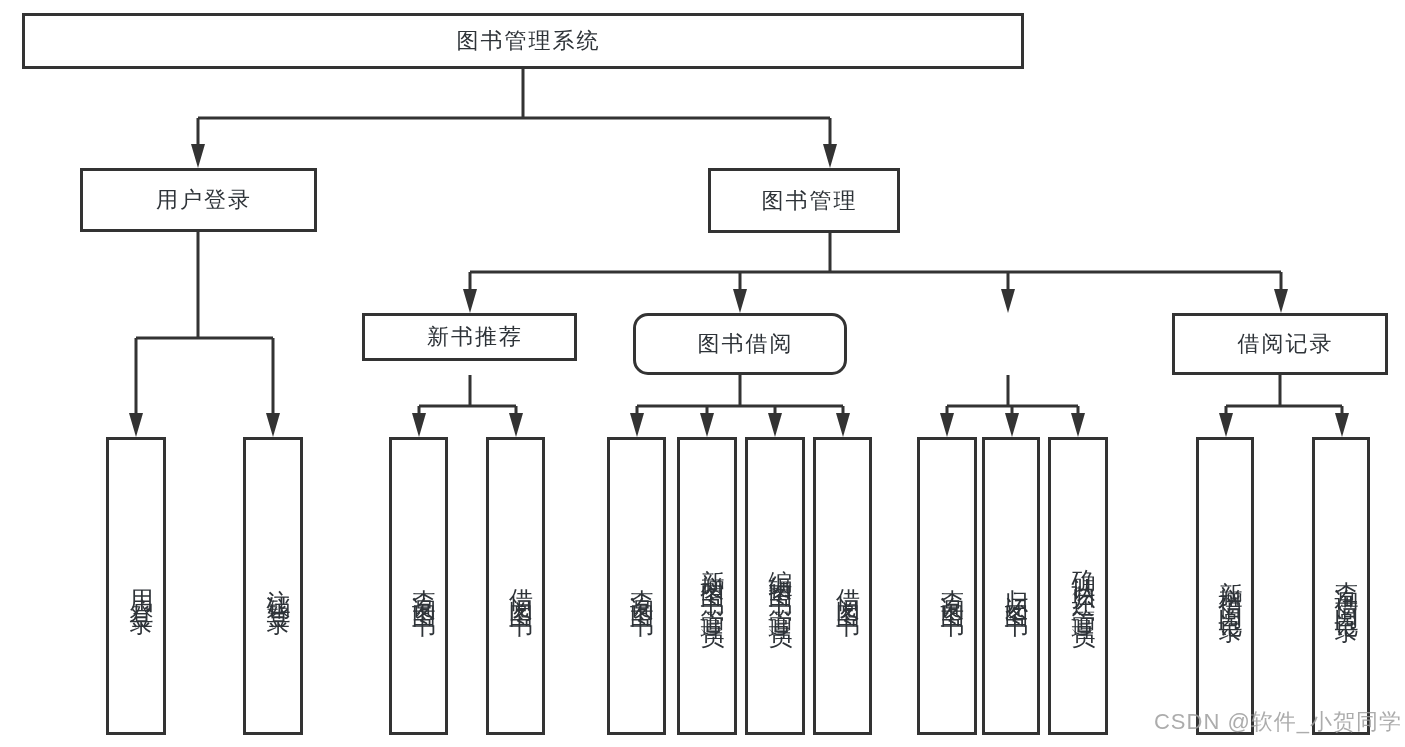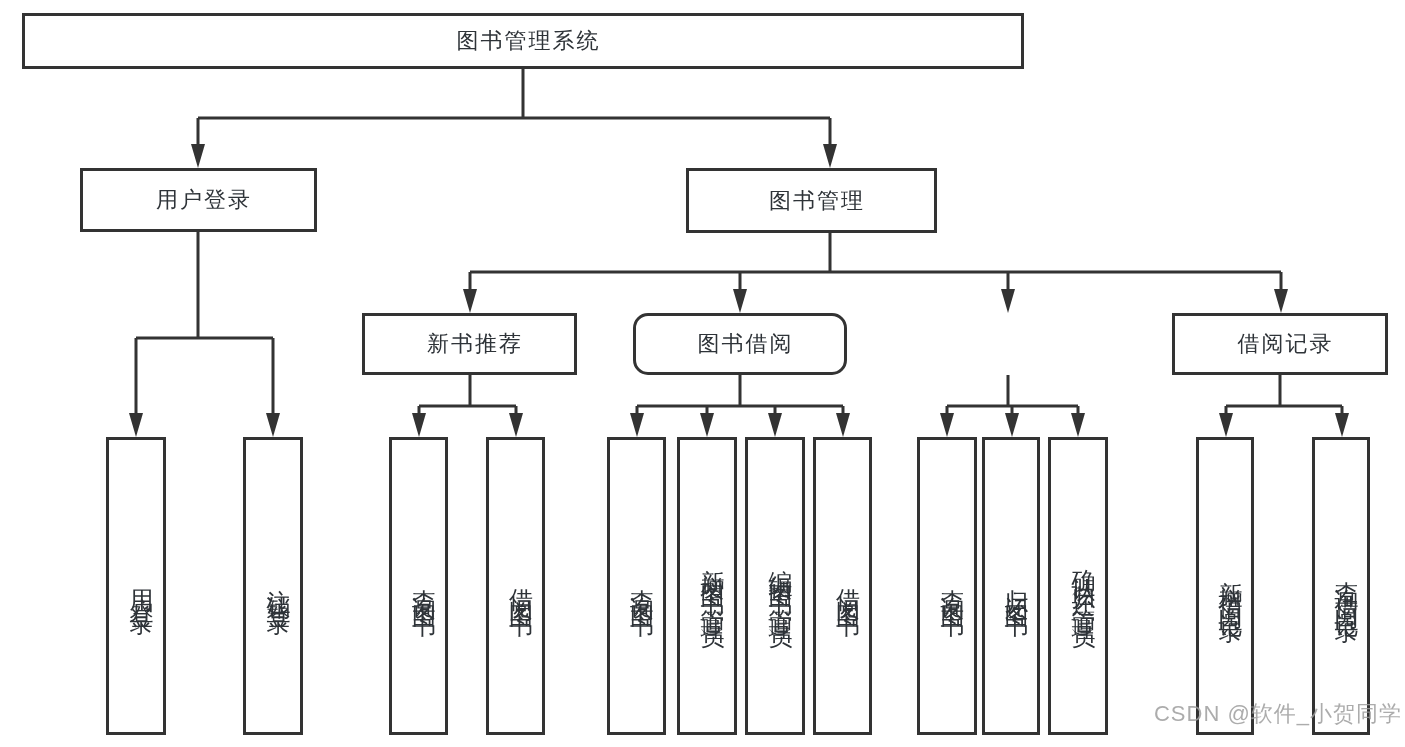"图书管理" #n-bookmgmt { left: 686px -> 708px; width: 251px -> 192px }
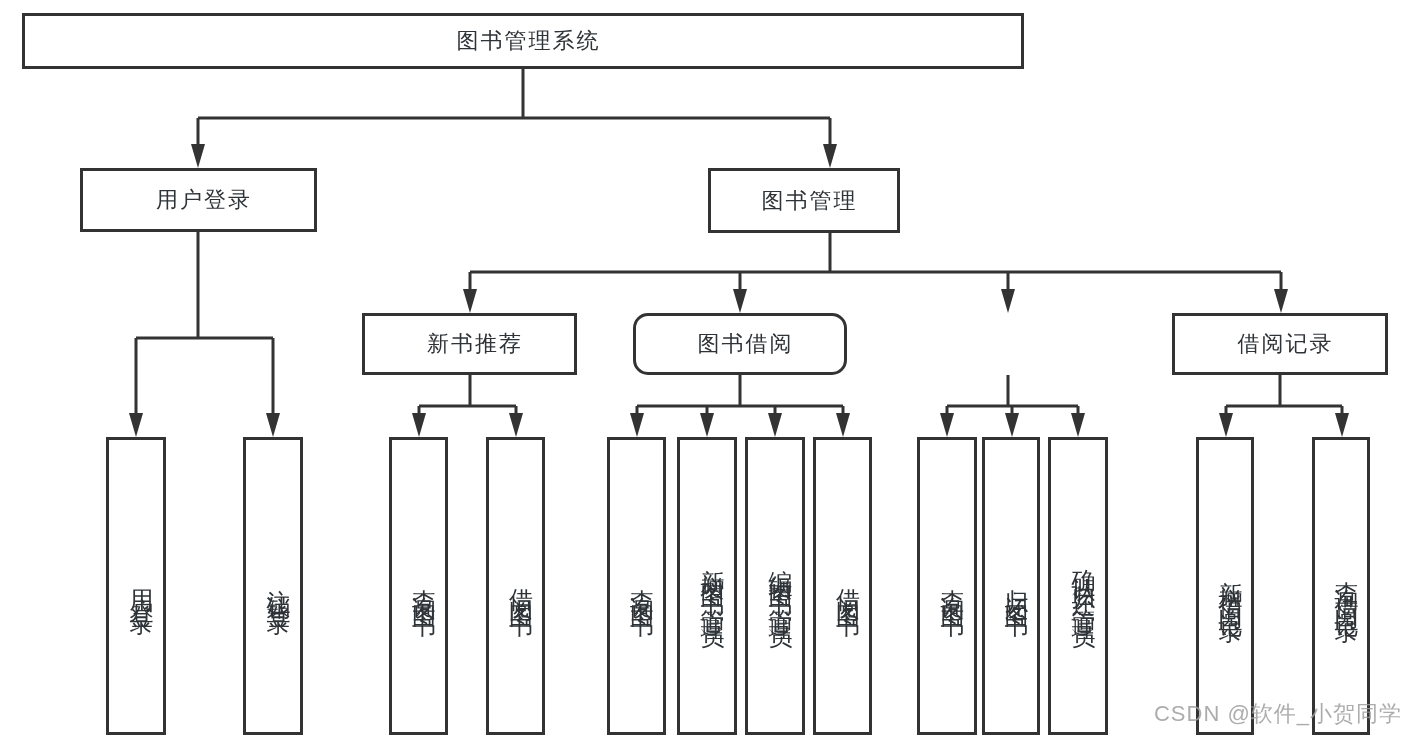"新书推荐" #n-g0 { height: 62px -> 48px }
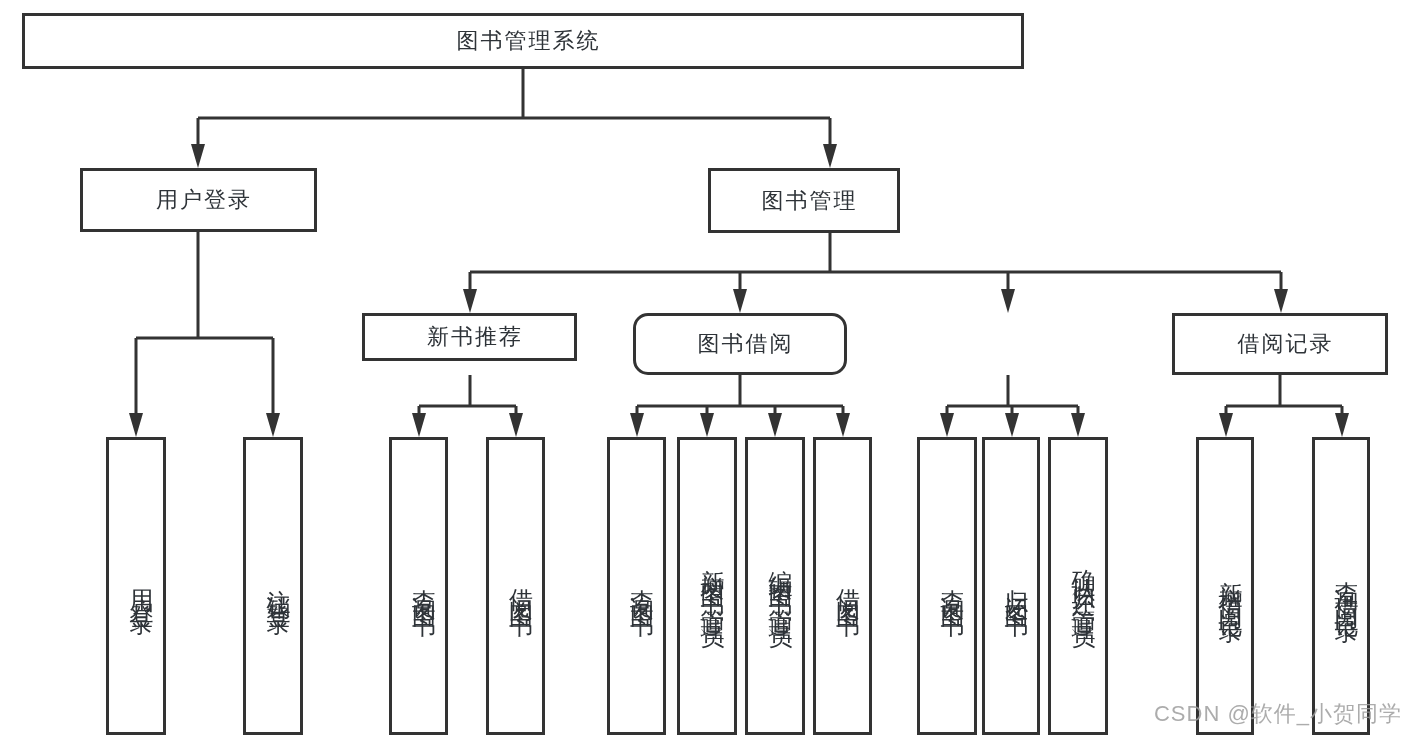"CSDN @软件_小贺同学" .watermark { bottom: 18px -> 10px }
